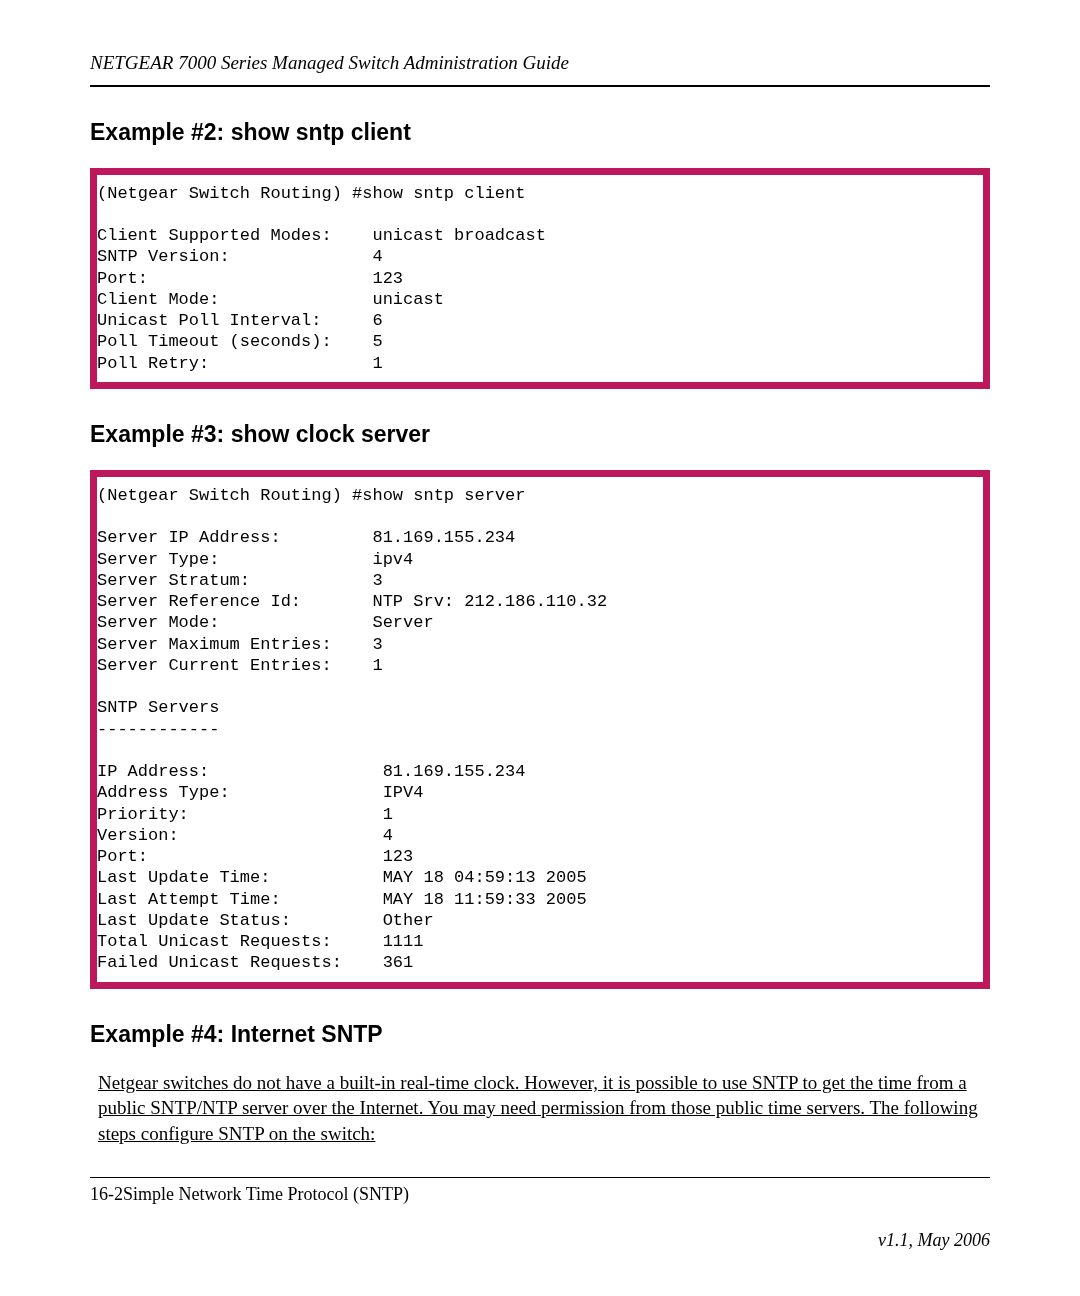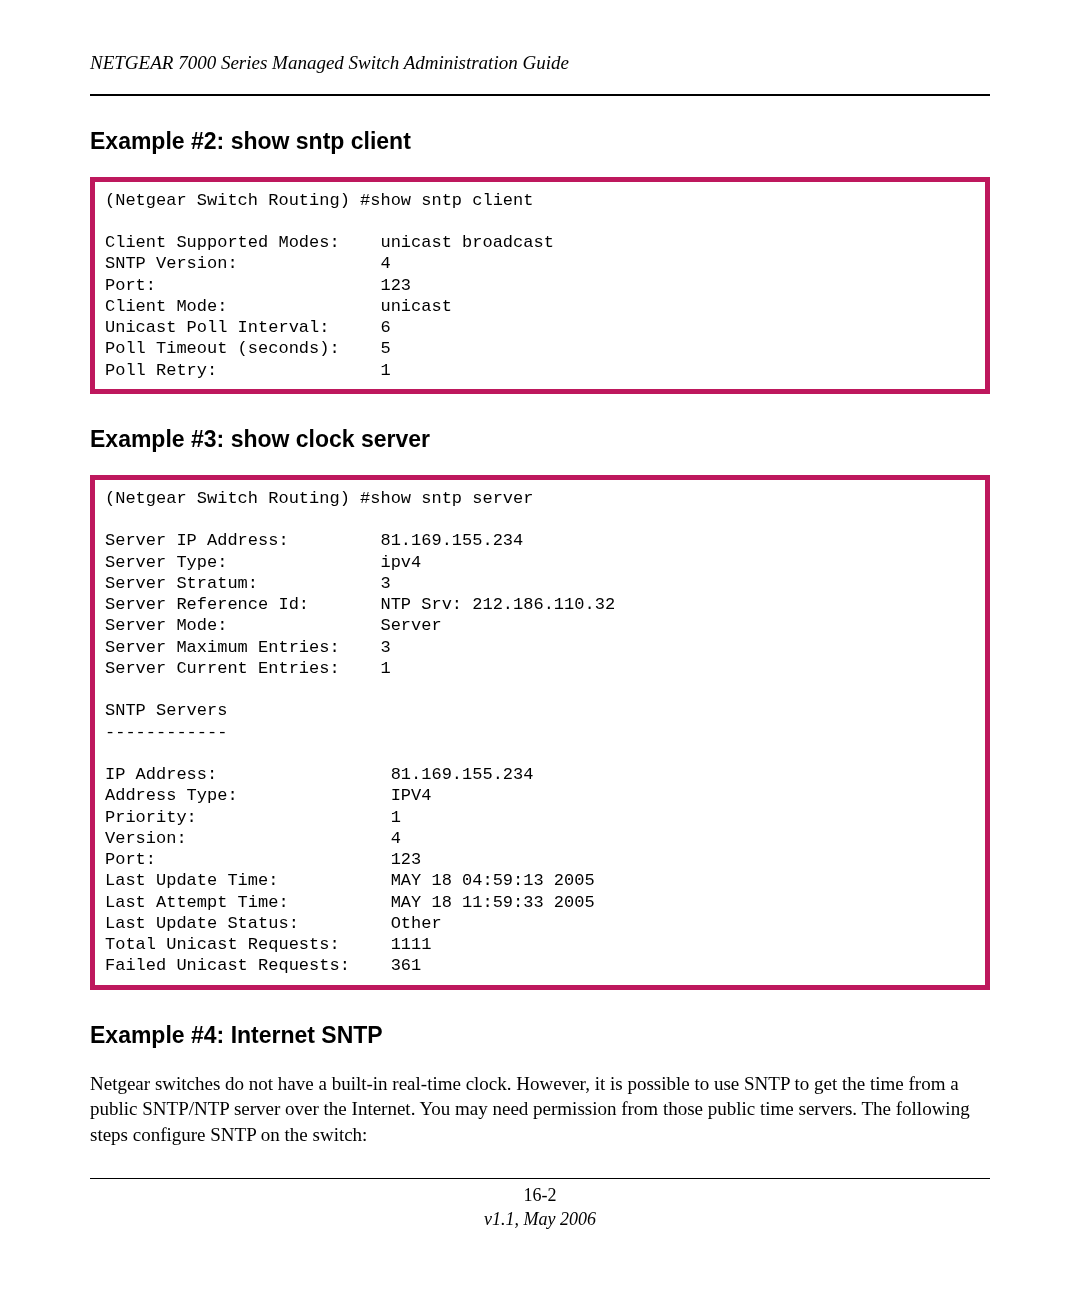"NETGEAR 7000 Series Managed Switch" .doc-header { padding-bottom: 18px -> 9px }
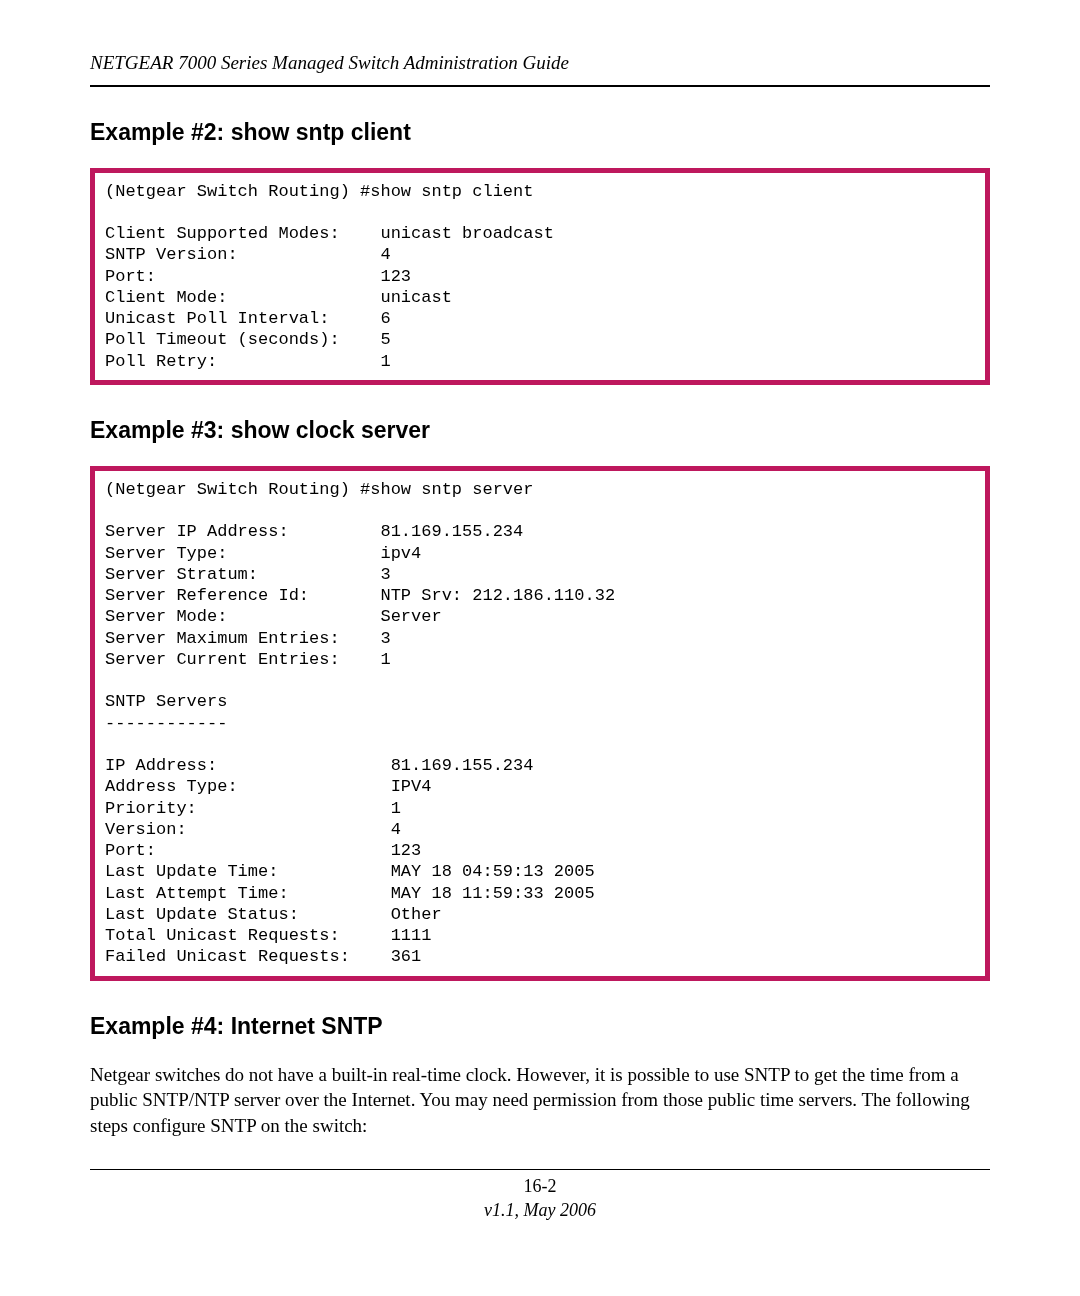"(Netgear Switch Routing) #show sntp" pre.code { border: 5px solid #be185d -> 7px solid #be185d; padding: 8px 10px -> 8px 0 }
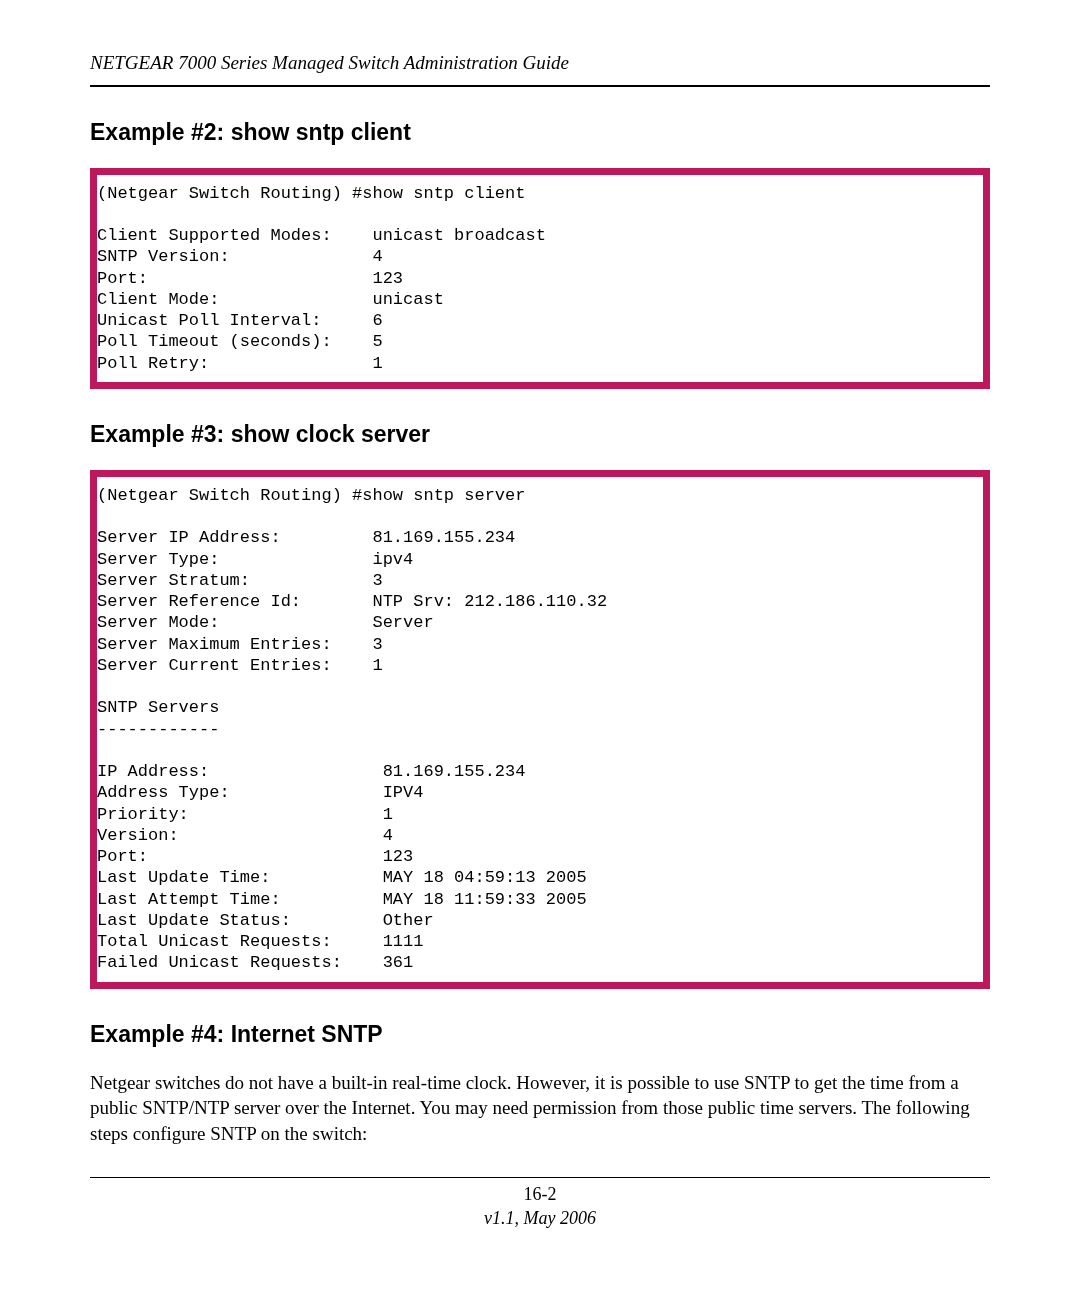"Netgear switches do not have" .body-text { margin: 6px 0 30px 0 -> 6px 0 30px 8px; text-decoration: none -> underline }
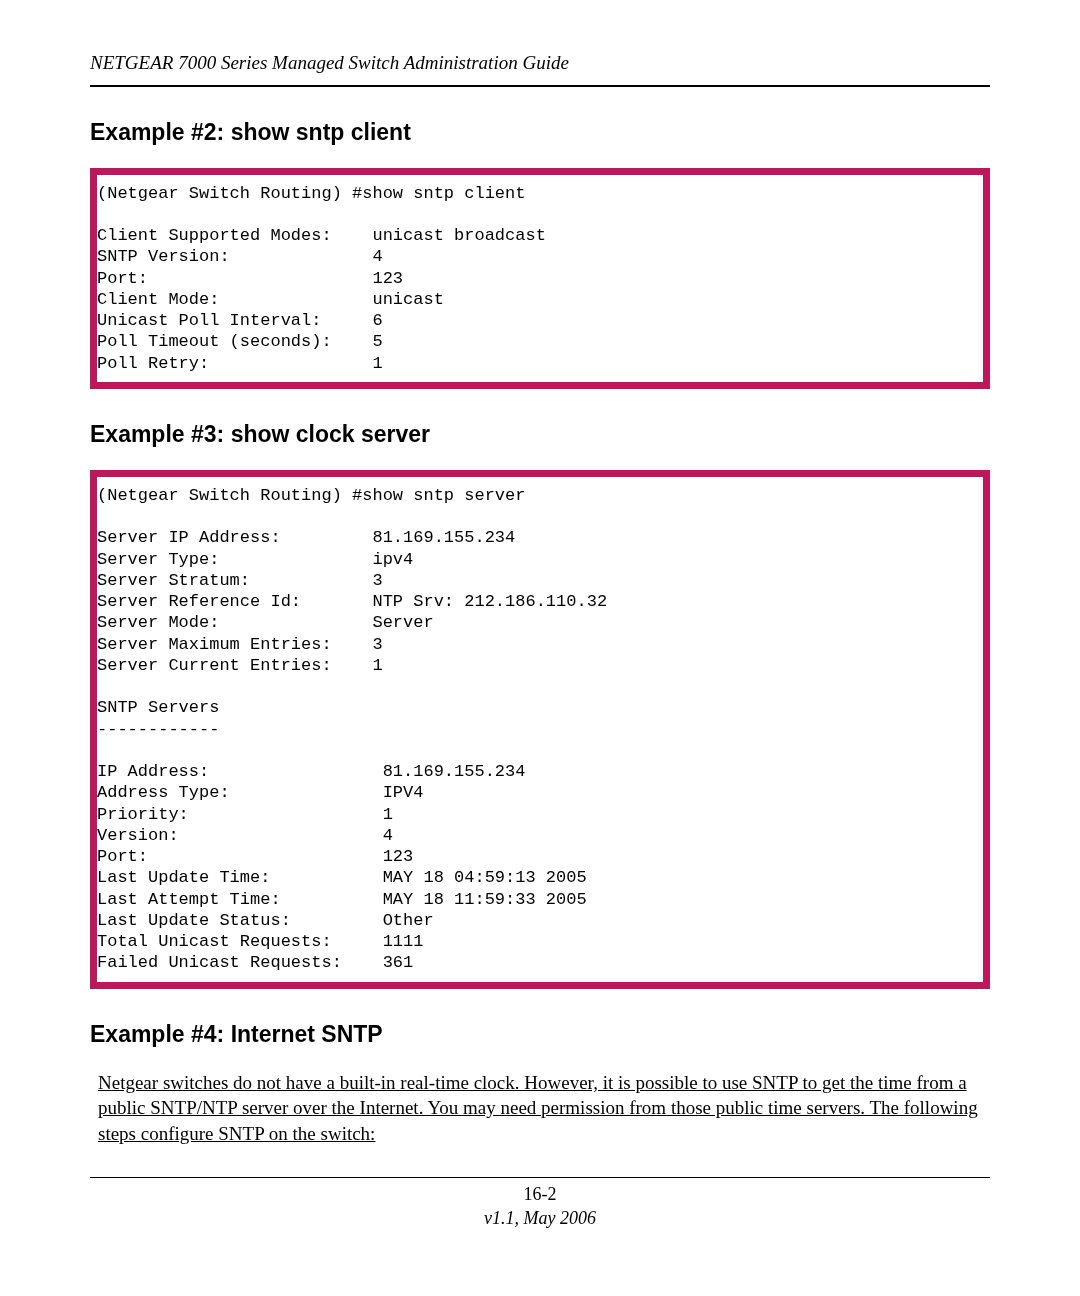"16-2" .footer-row { justify-content: center -> flex-start }
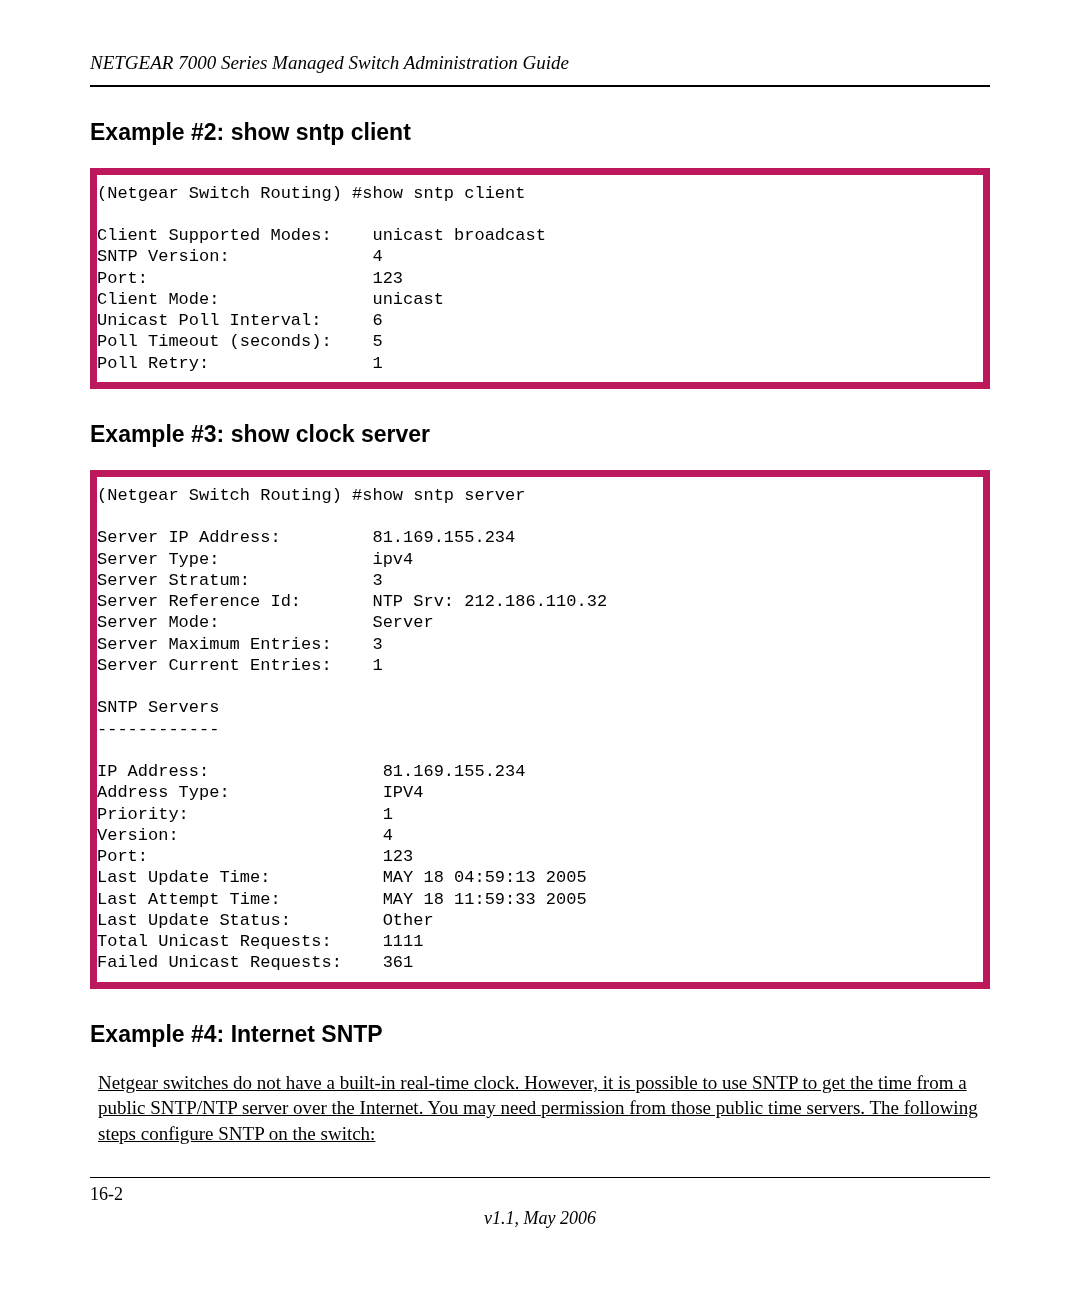"Simple Network Time Protocol (SNTP)" span { html: none -> <span>Simple Network Time Protocol (SNTP)</span> }
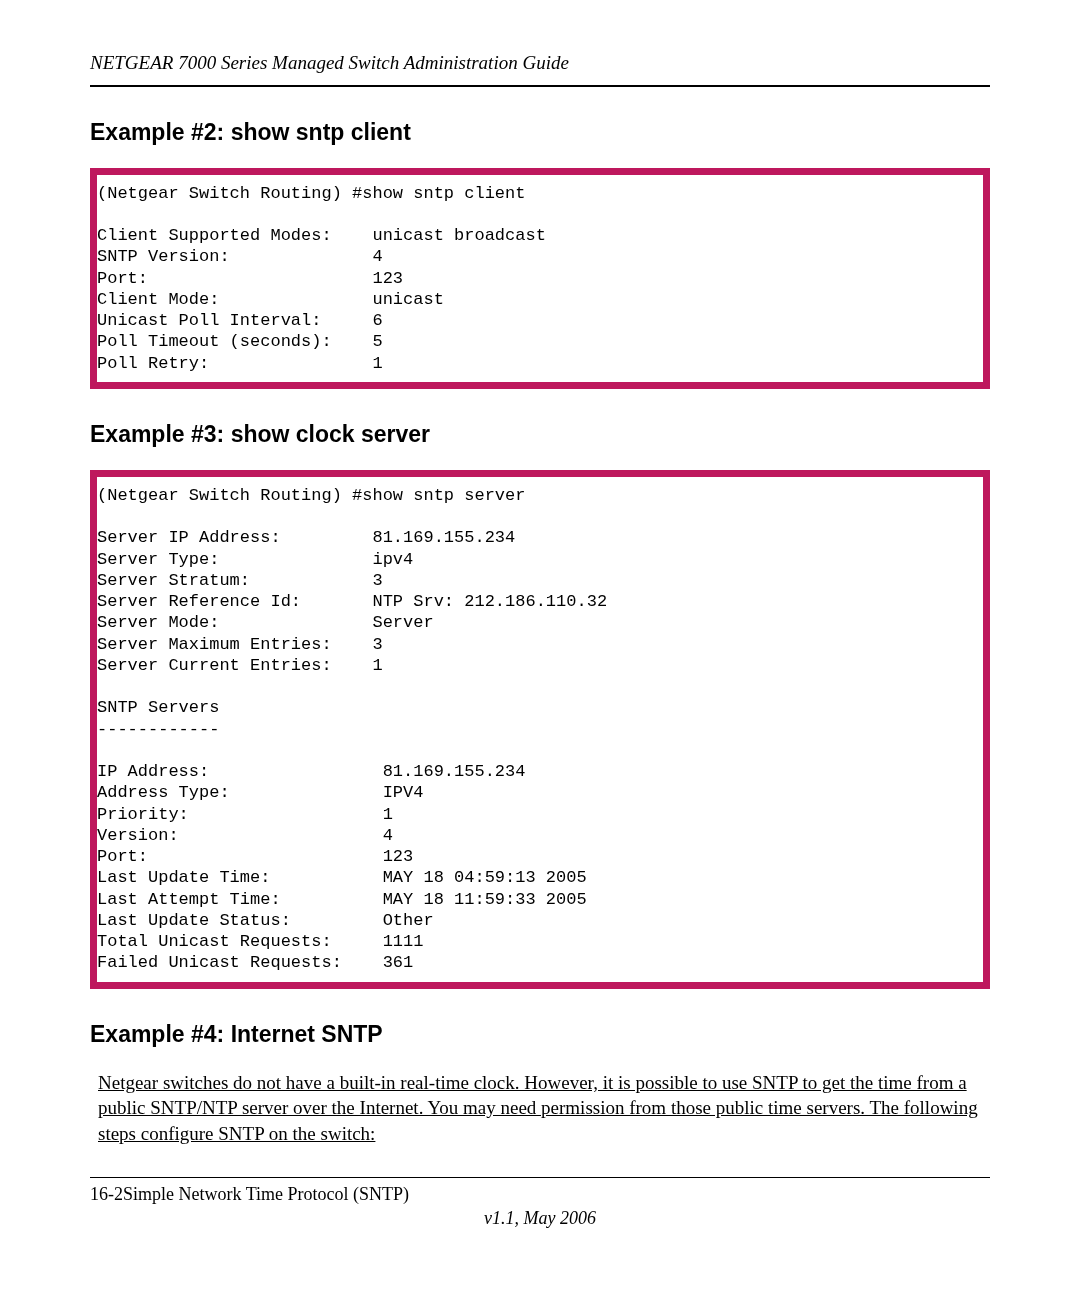"v1.1, May 2006" .version { margin-top: none -> 22px; text-align: center -> right }
